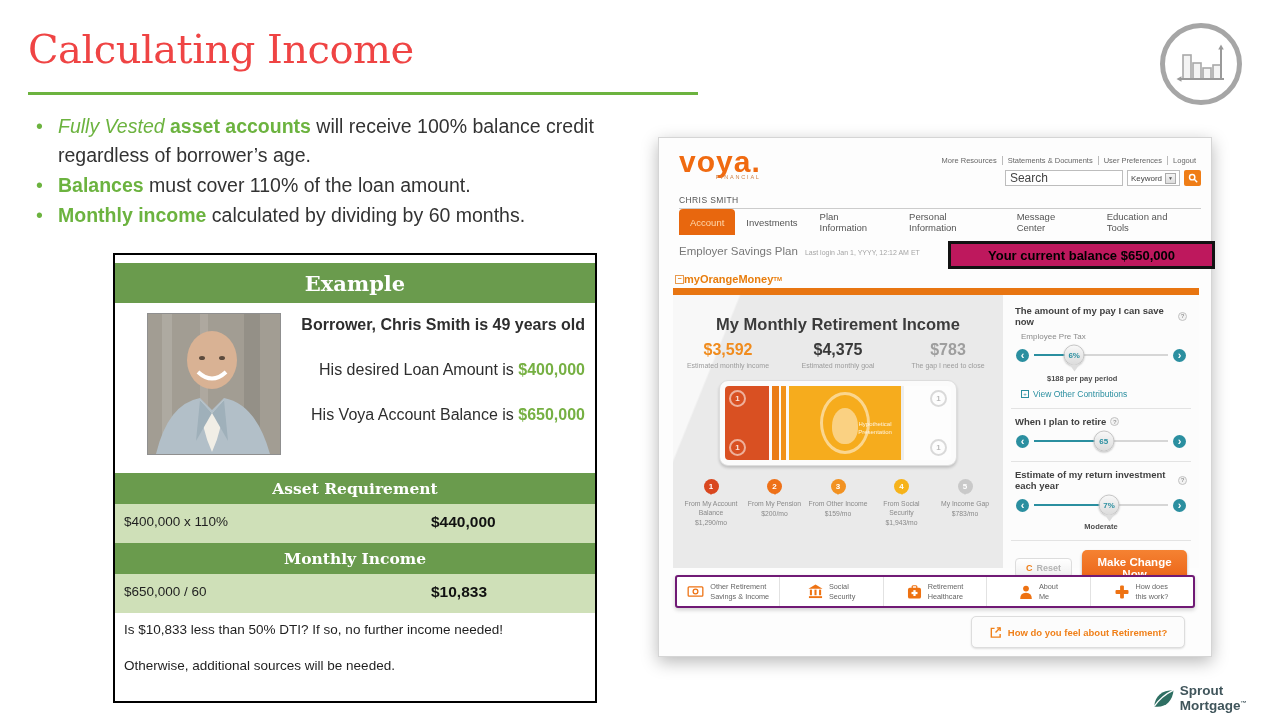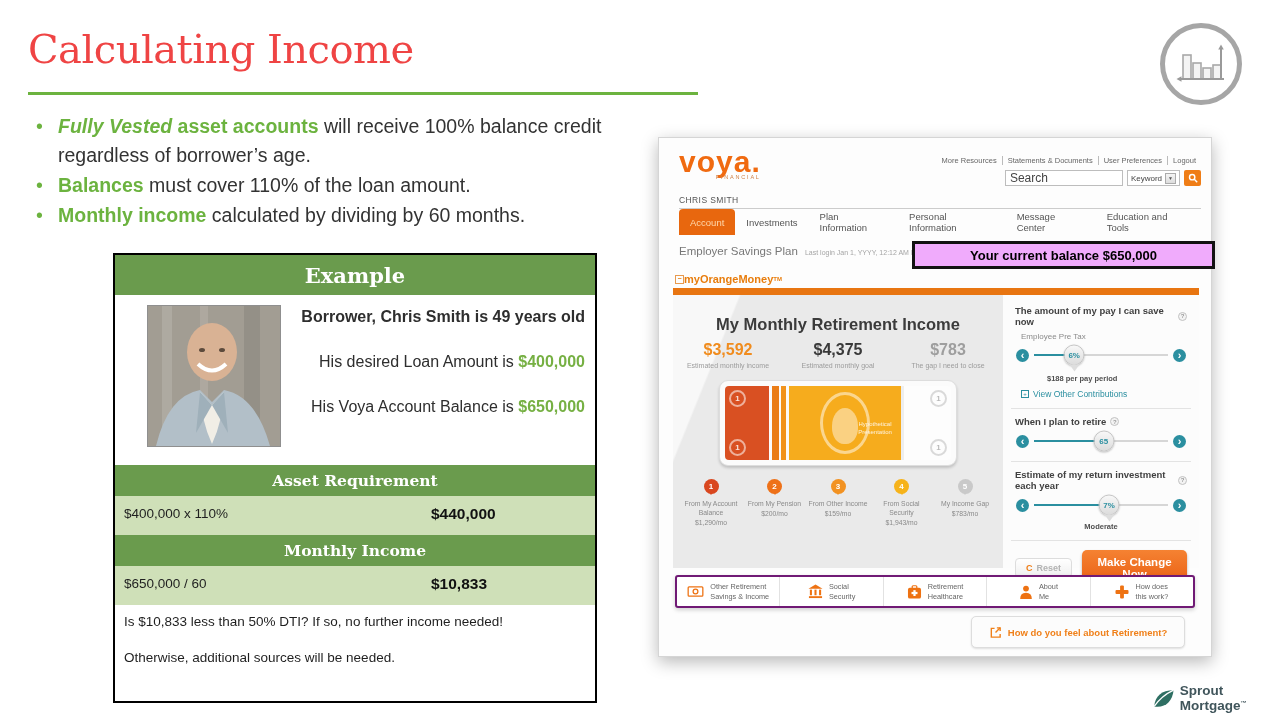"Fully Vested" .gi { font-weight: bold -> normal }
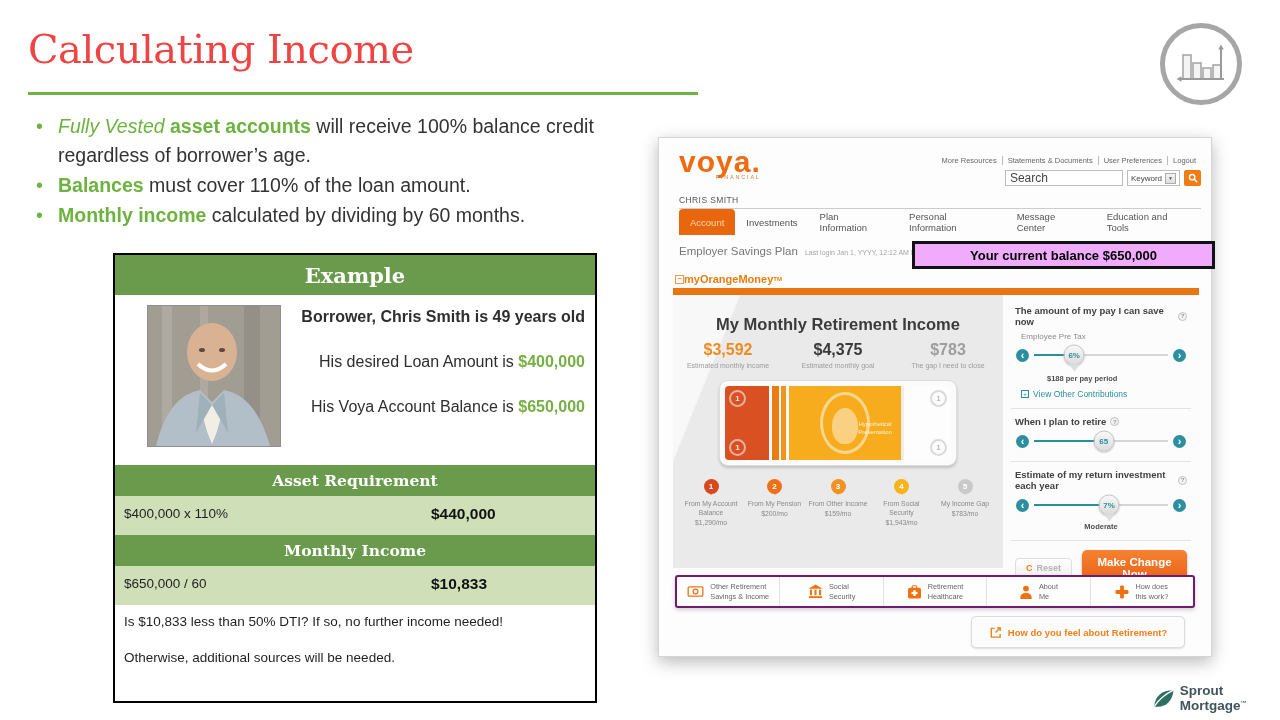"Your current balance $650,000" .v-callout { background: #f0abfc -> #be185d; width: 303px -> 267px }
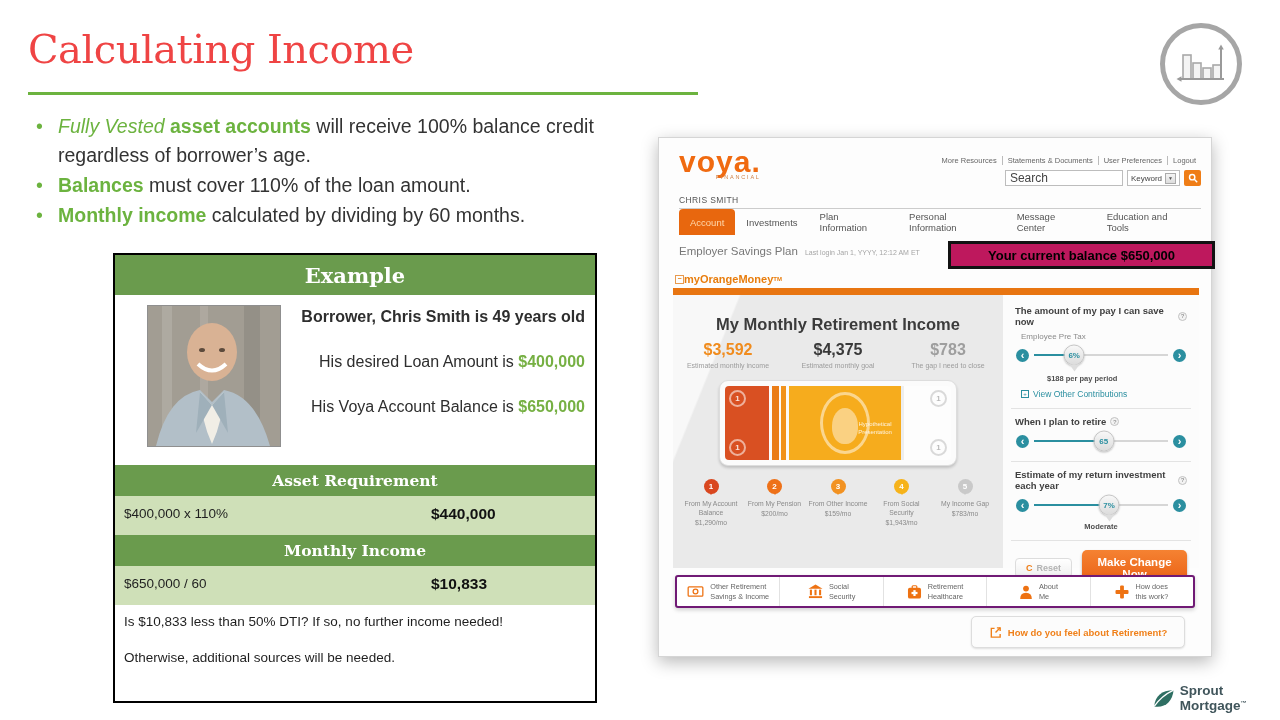"Example" .ex-h1 { margin-top: none -> 8px }
